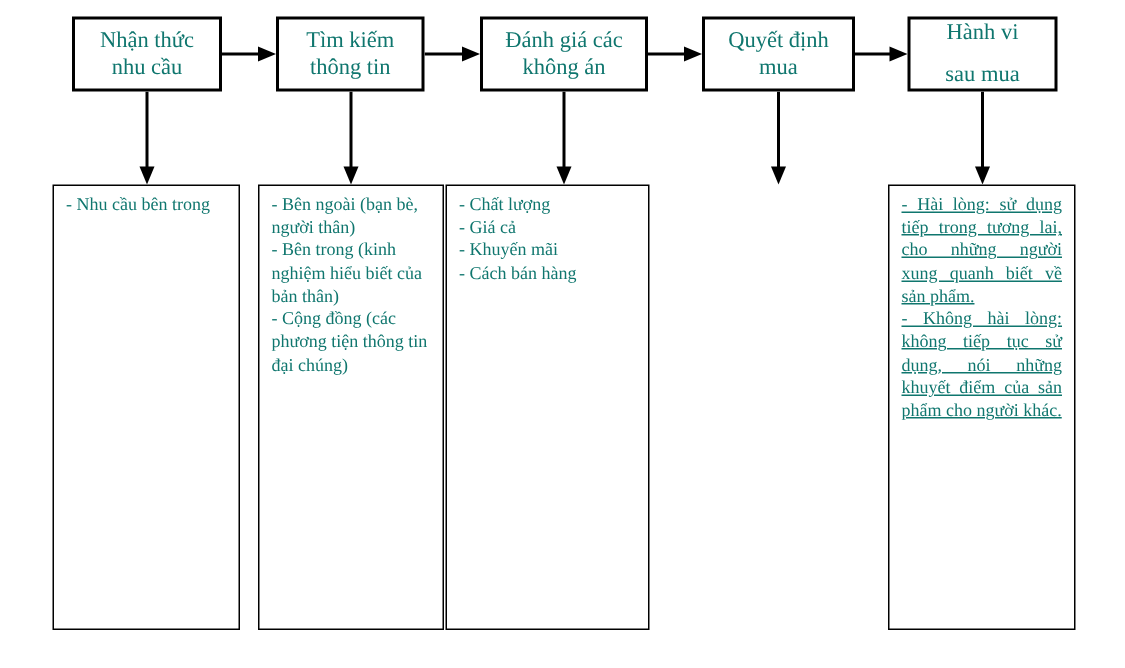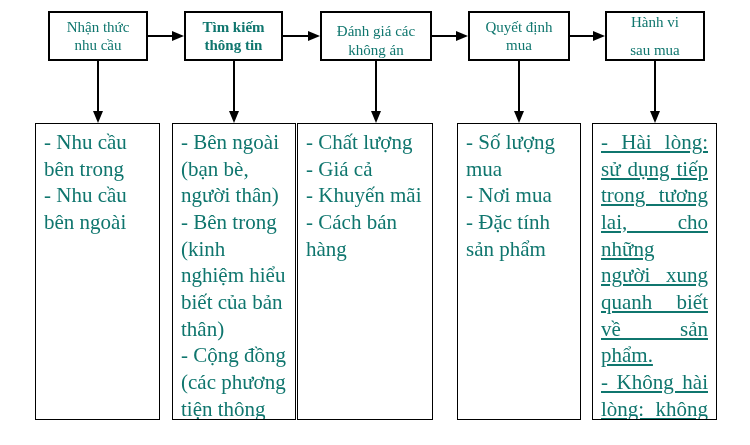"Tìm kiếm" div.top-box { font-weight: bold -> none }
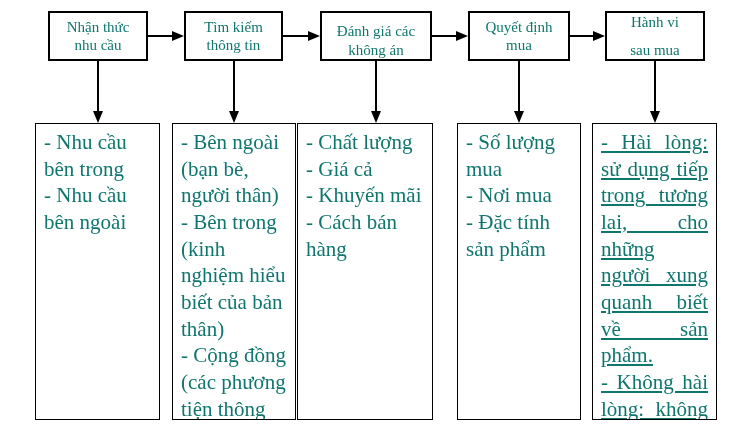"Đánh giá các" div.top-box { justify-content: flex-end -> none }
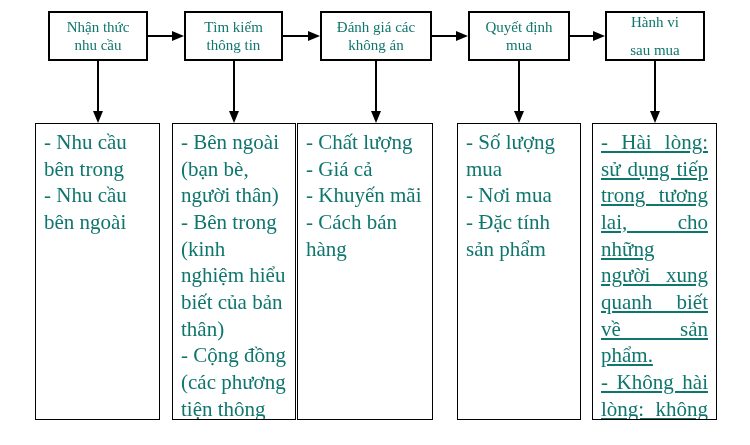"- Nhu cầu bên trong" .detail-box { font-size: 21px -> 12px }
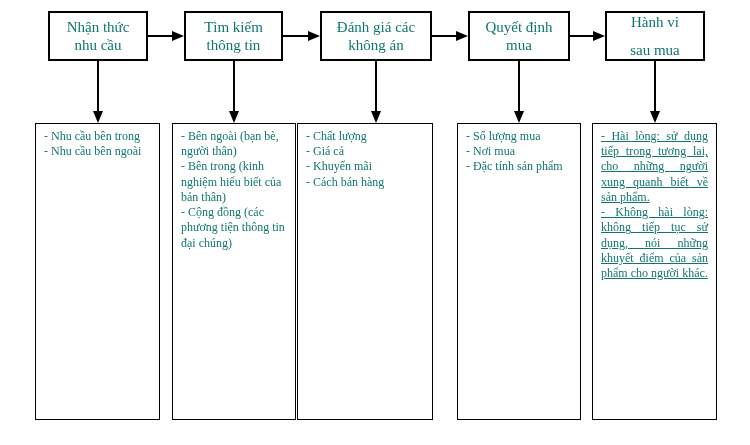"- Số lượng mua" div.detail-box { html: <div> <p>- Số lượng mua</p> <p>- Nơi mua</p> <p>- Đặc tính sản phẩm</p> </div> -> none }
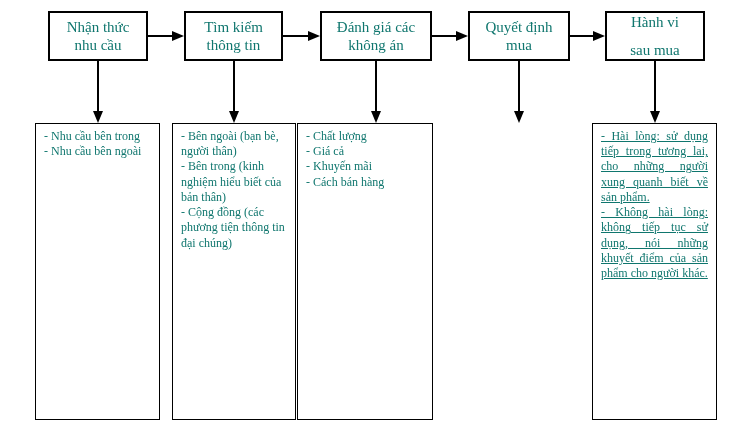"- Nhu cầu bên ngoài" p { html: <p>- Nhu cầu bên ngoài</p> -> none }
